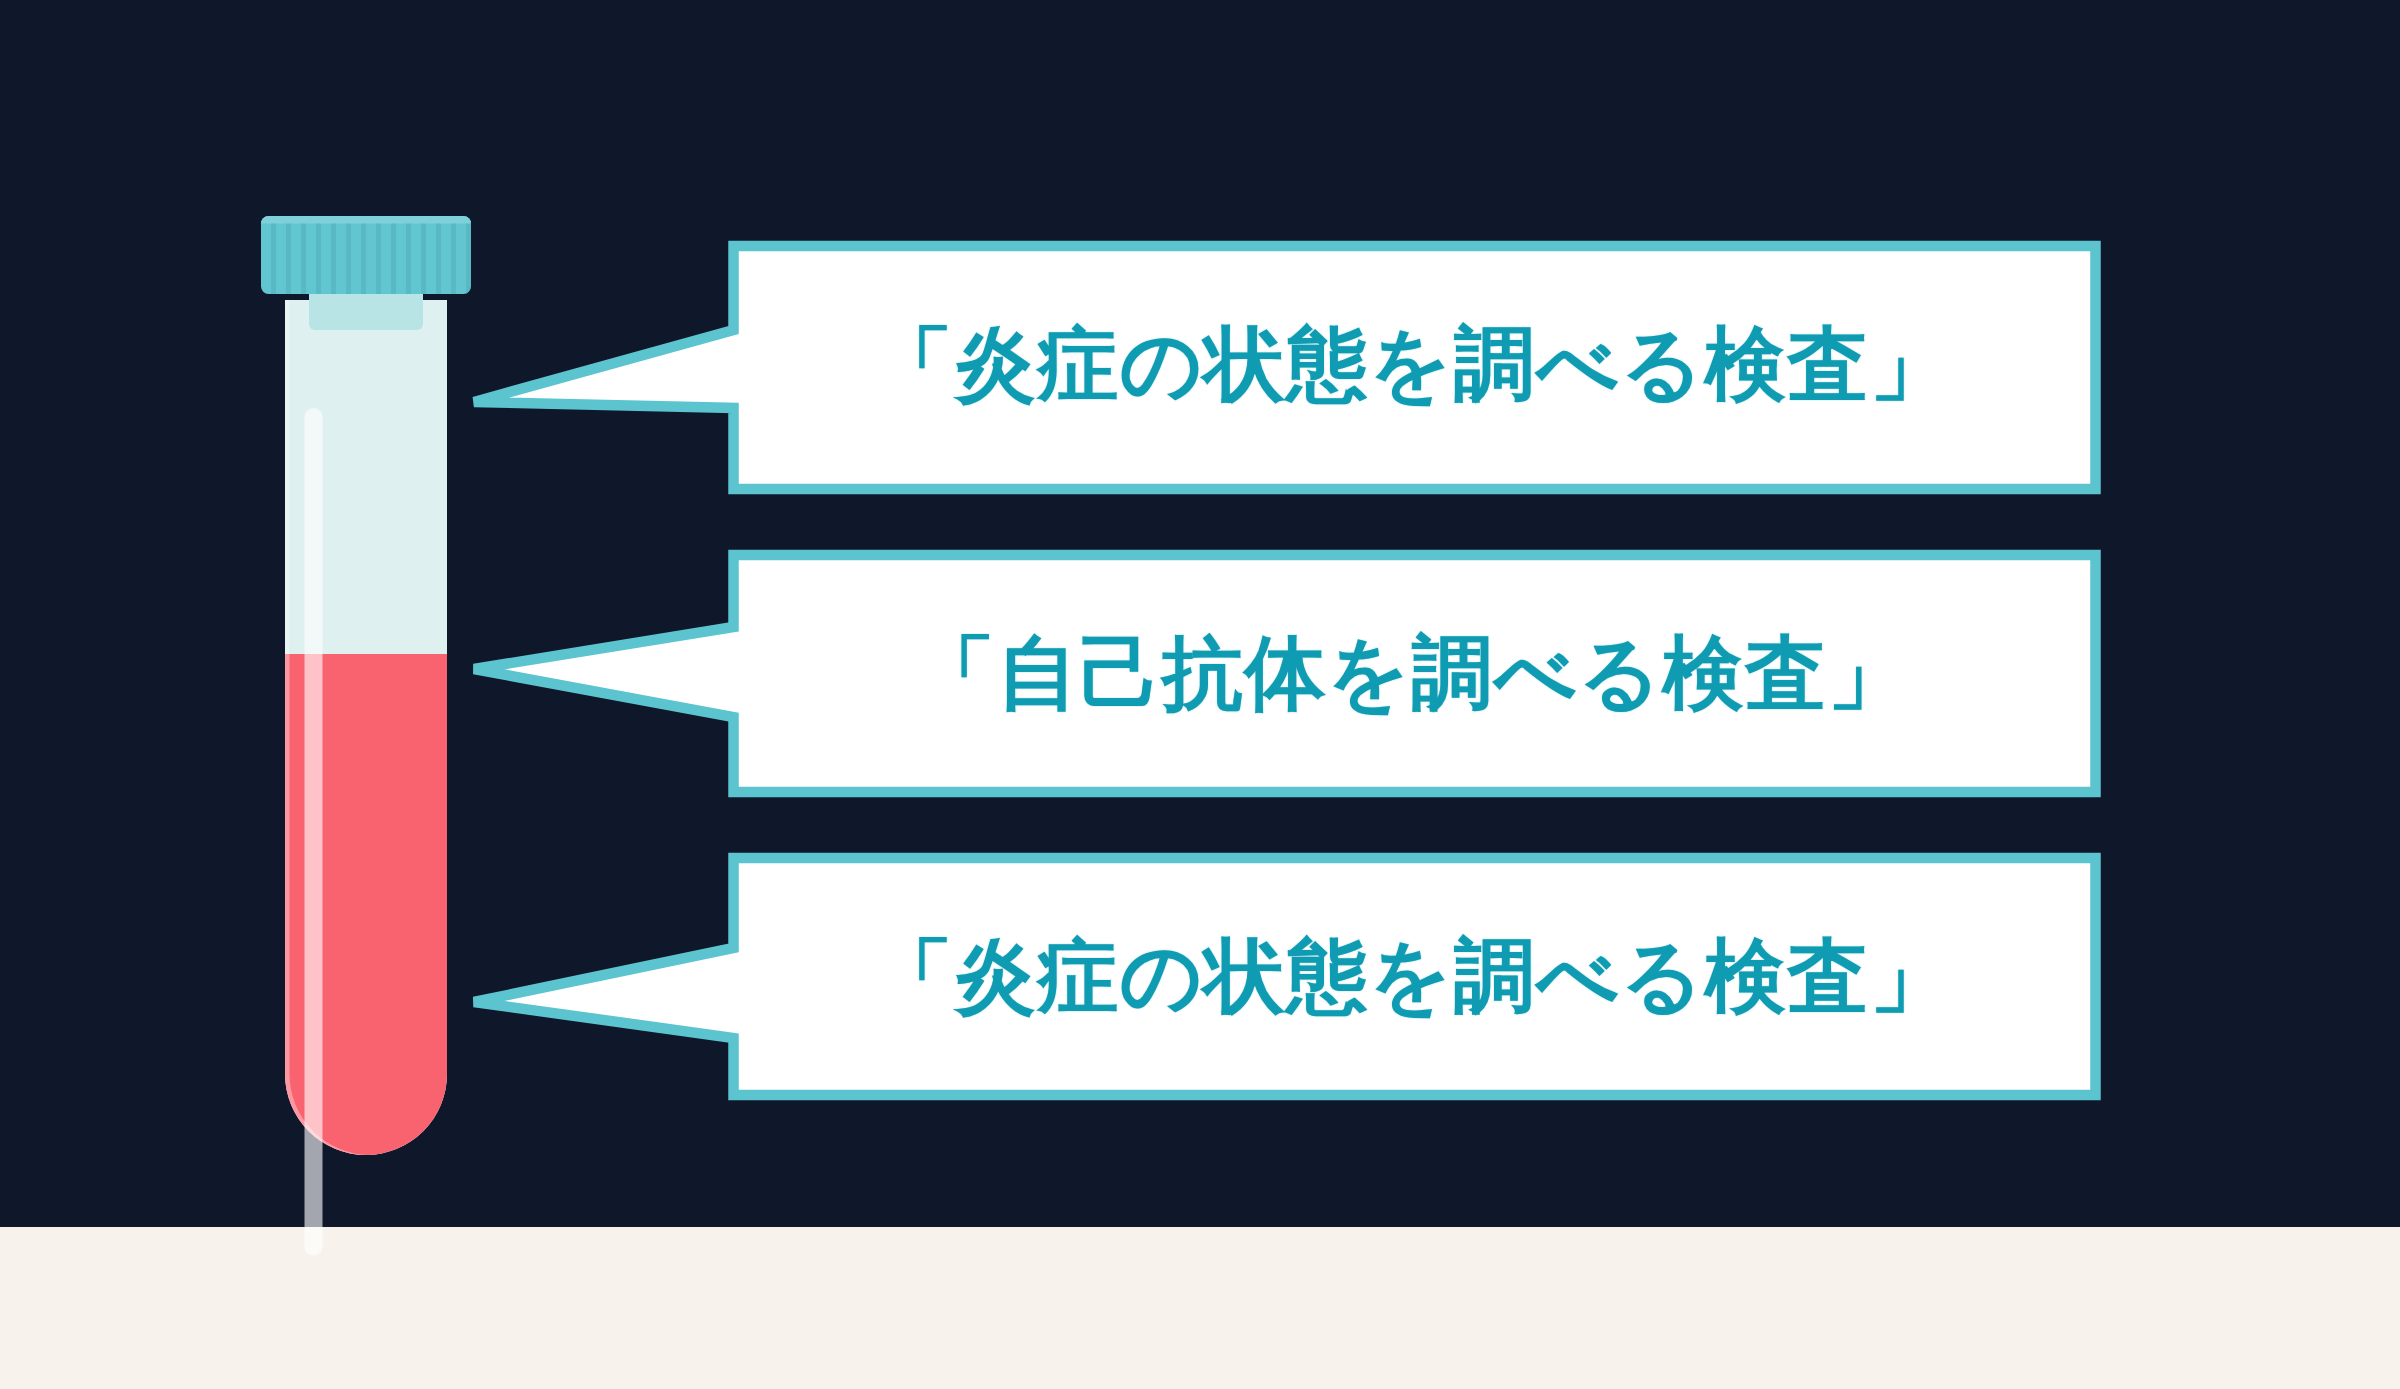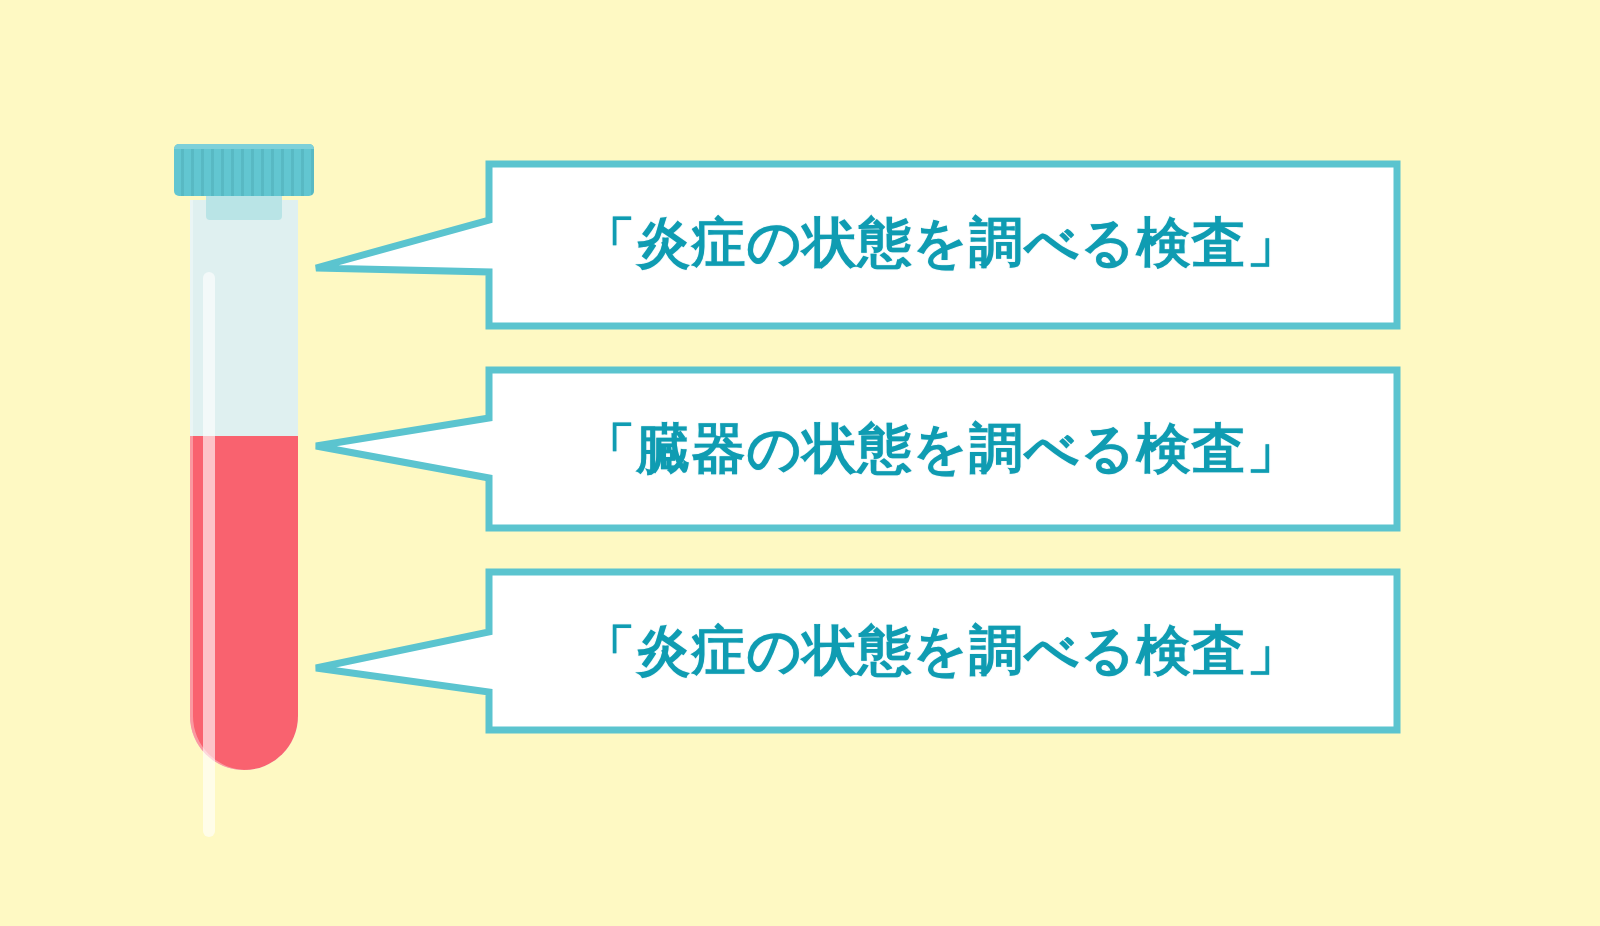"「炎症の状態を調べる検査」" #stage { background: #fef9c3 -> #0f172a; height: 926px -> 818px }
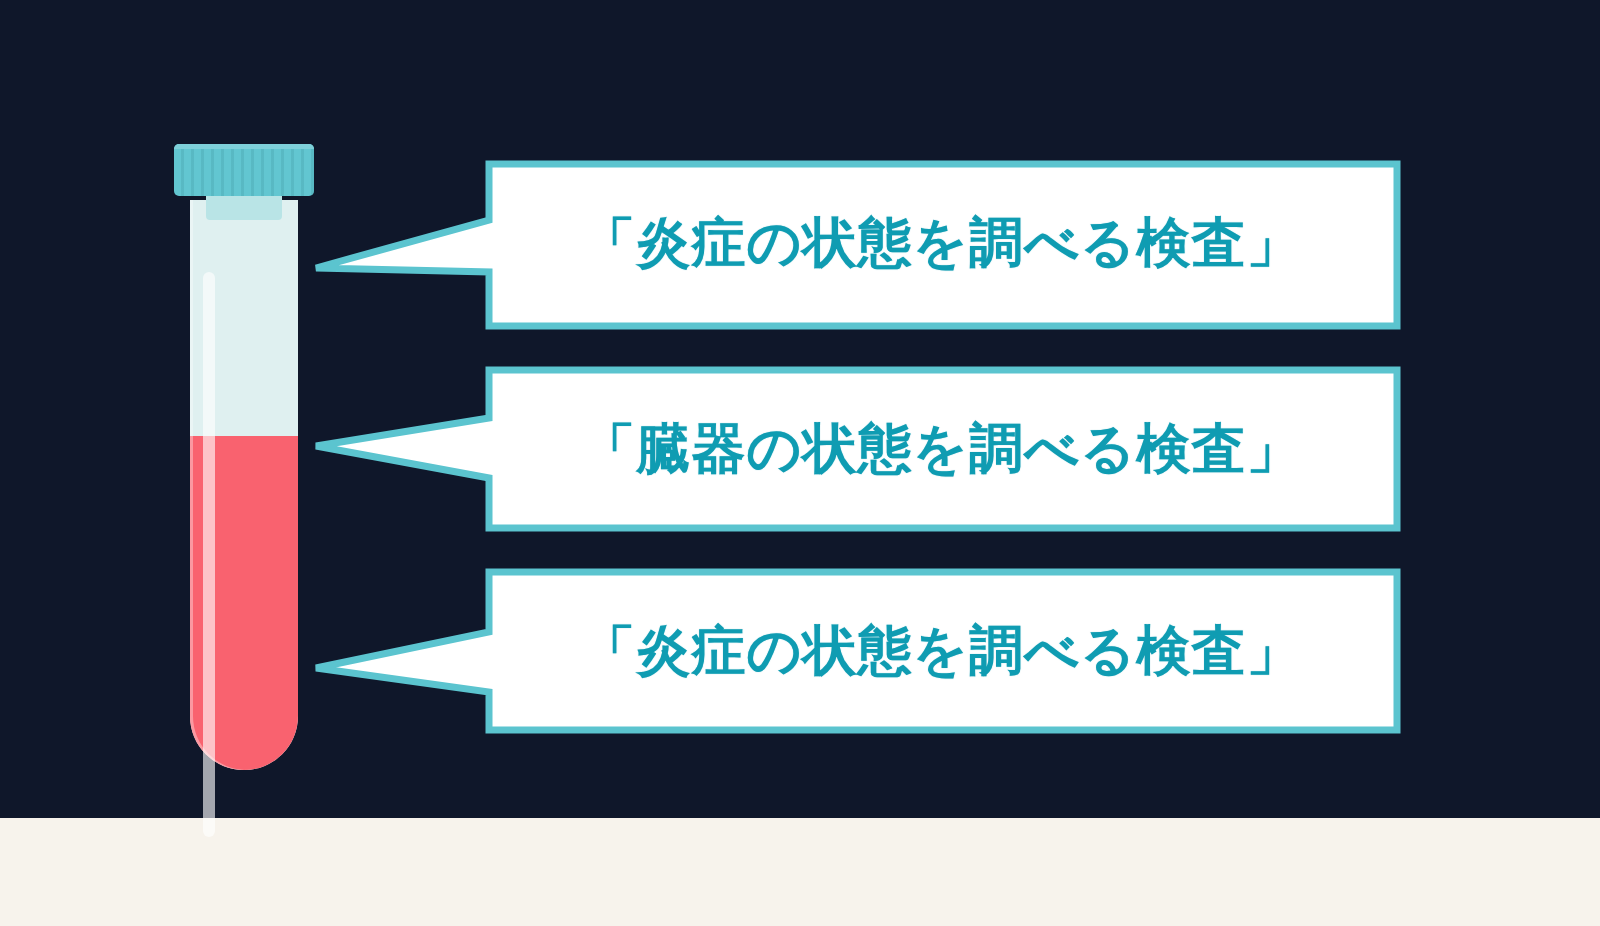"「臓器の状態を調べる検査」" div.callout-text { text: 臓器の状態 -> 自己抗体 }
